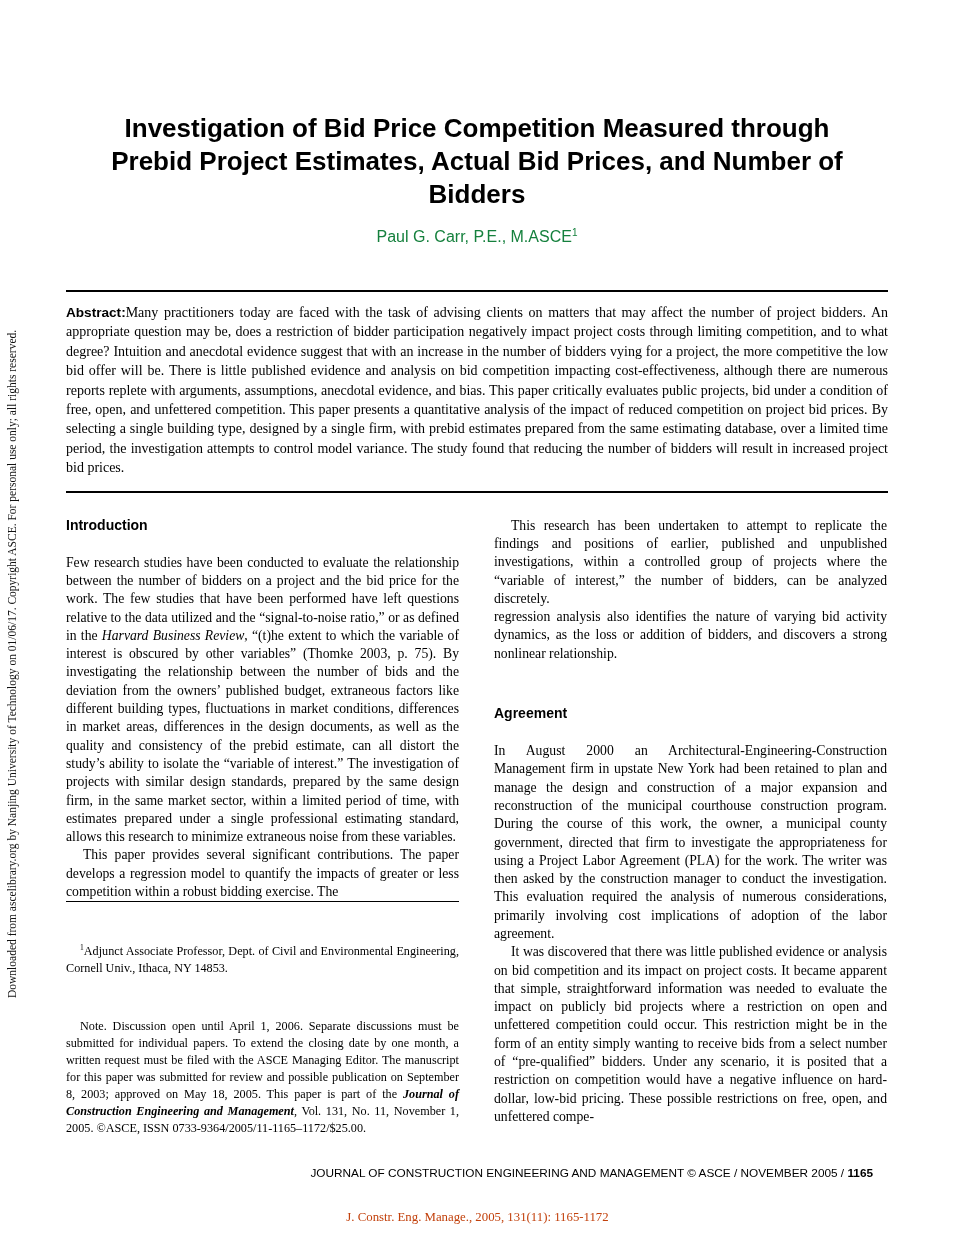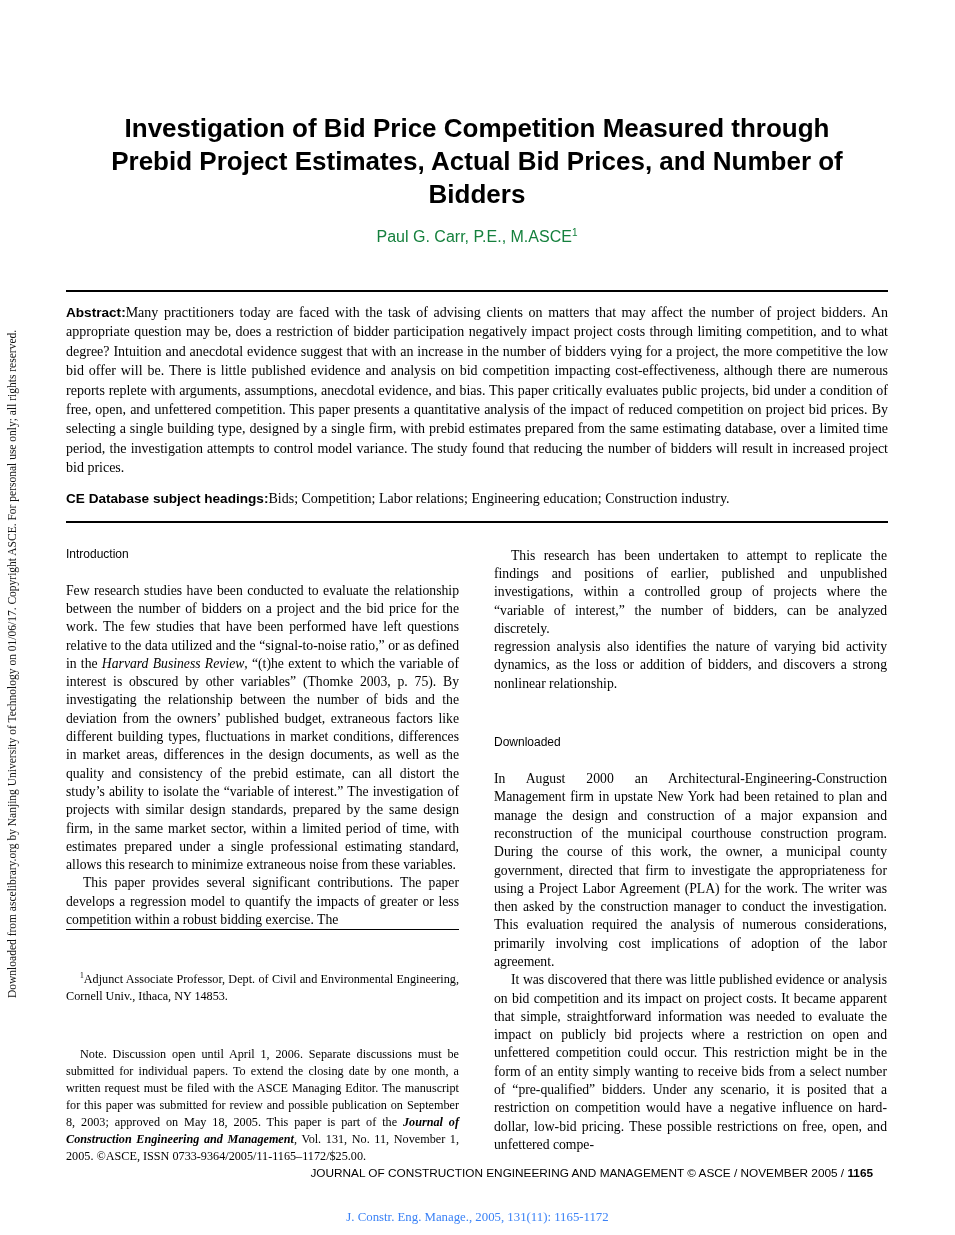"CE Database subject headings:Bids;" p.meta-line { html: <p><span>CE Database subject headings:</span><span>Bids; Competition; Labor relations; Engineering education; Construction industry.</span></p> -> none }
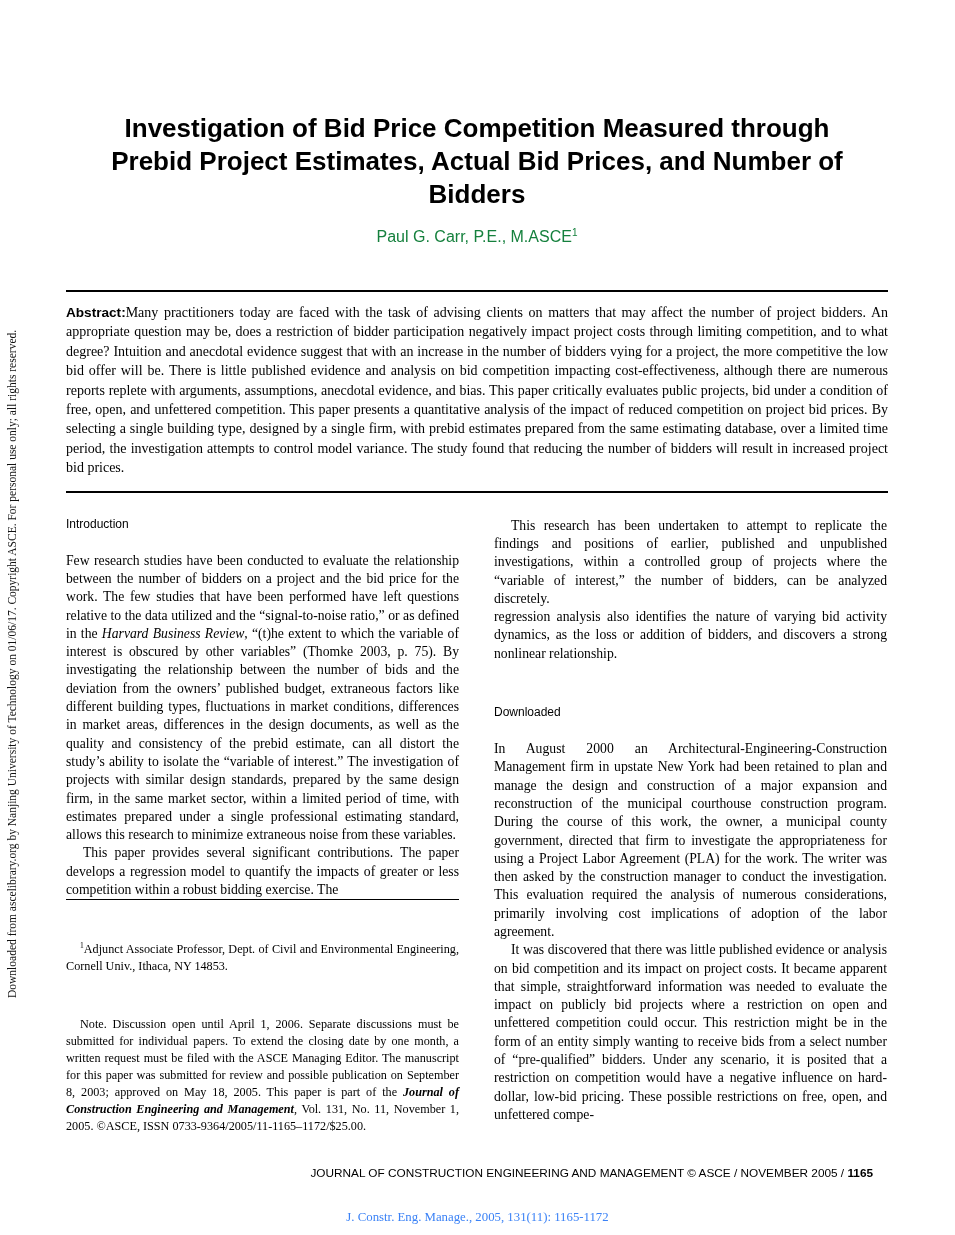"Introduction" .section-heading { font-size: 12px -> 14px; font-weight: normal -> bold }
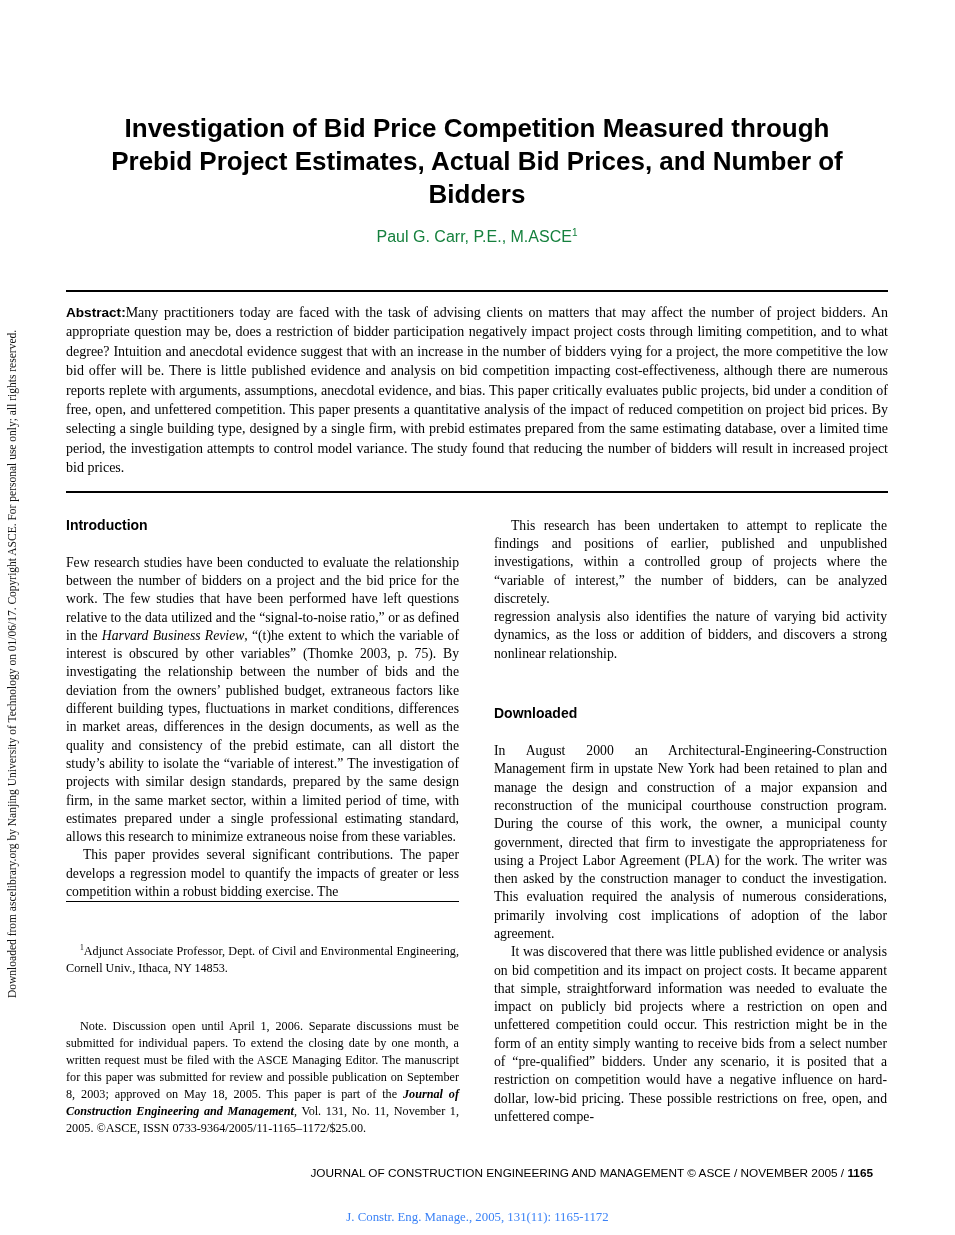"Downloaded" h2.section-heading { text: Downloaded -> Agreement }
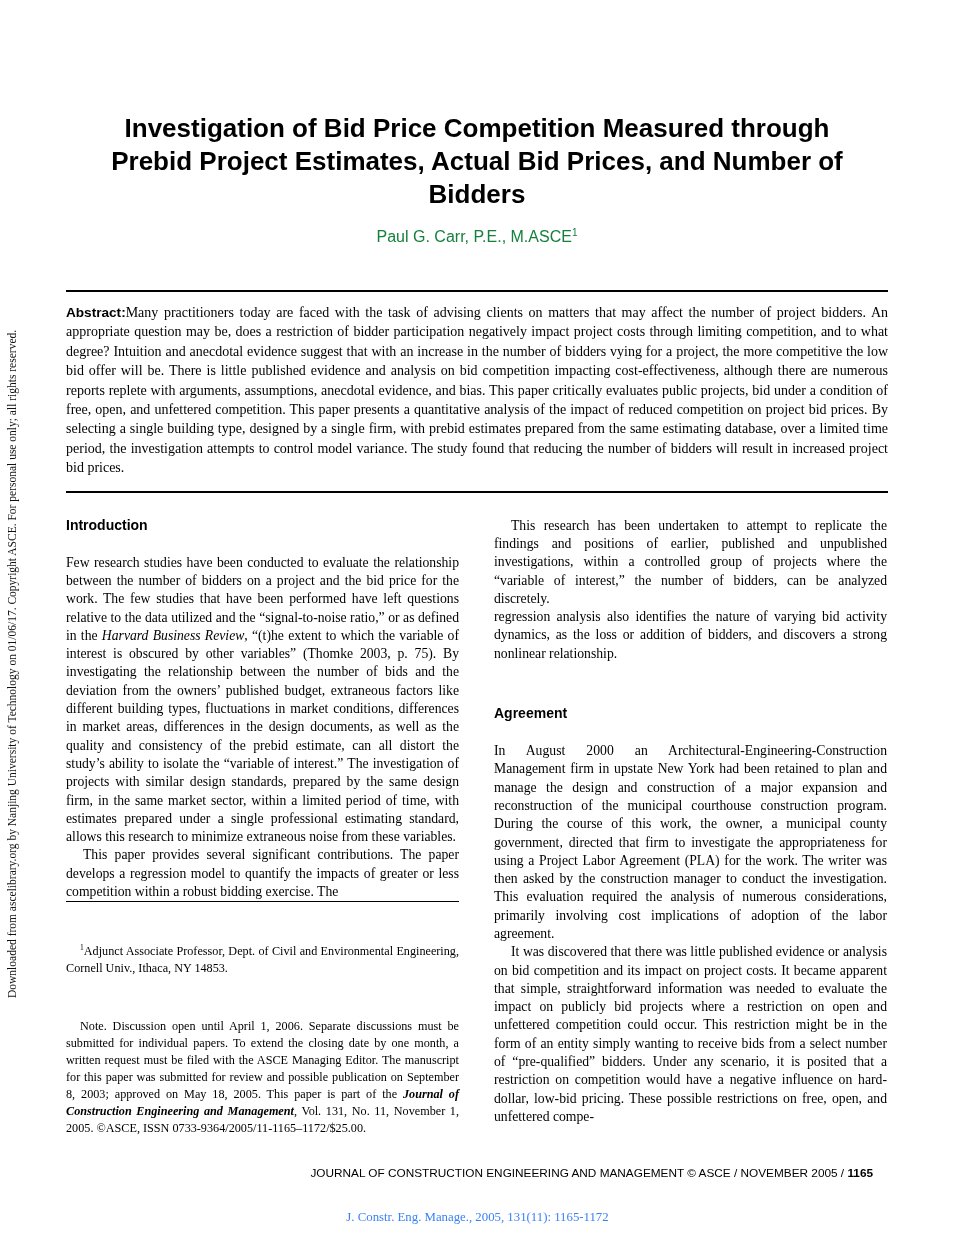"J. Constr. Eng. Manage., 2005," .citation-line { color: #3b82f6 -> #c2410c }
